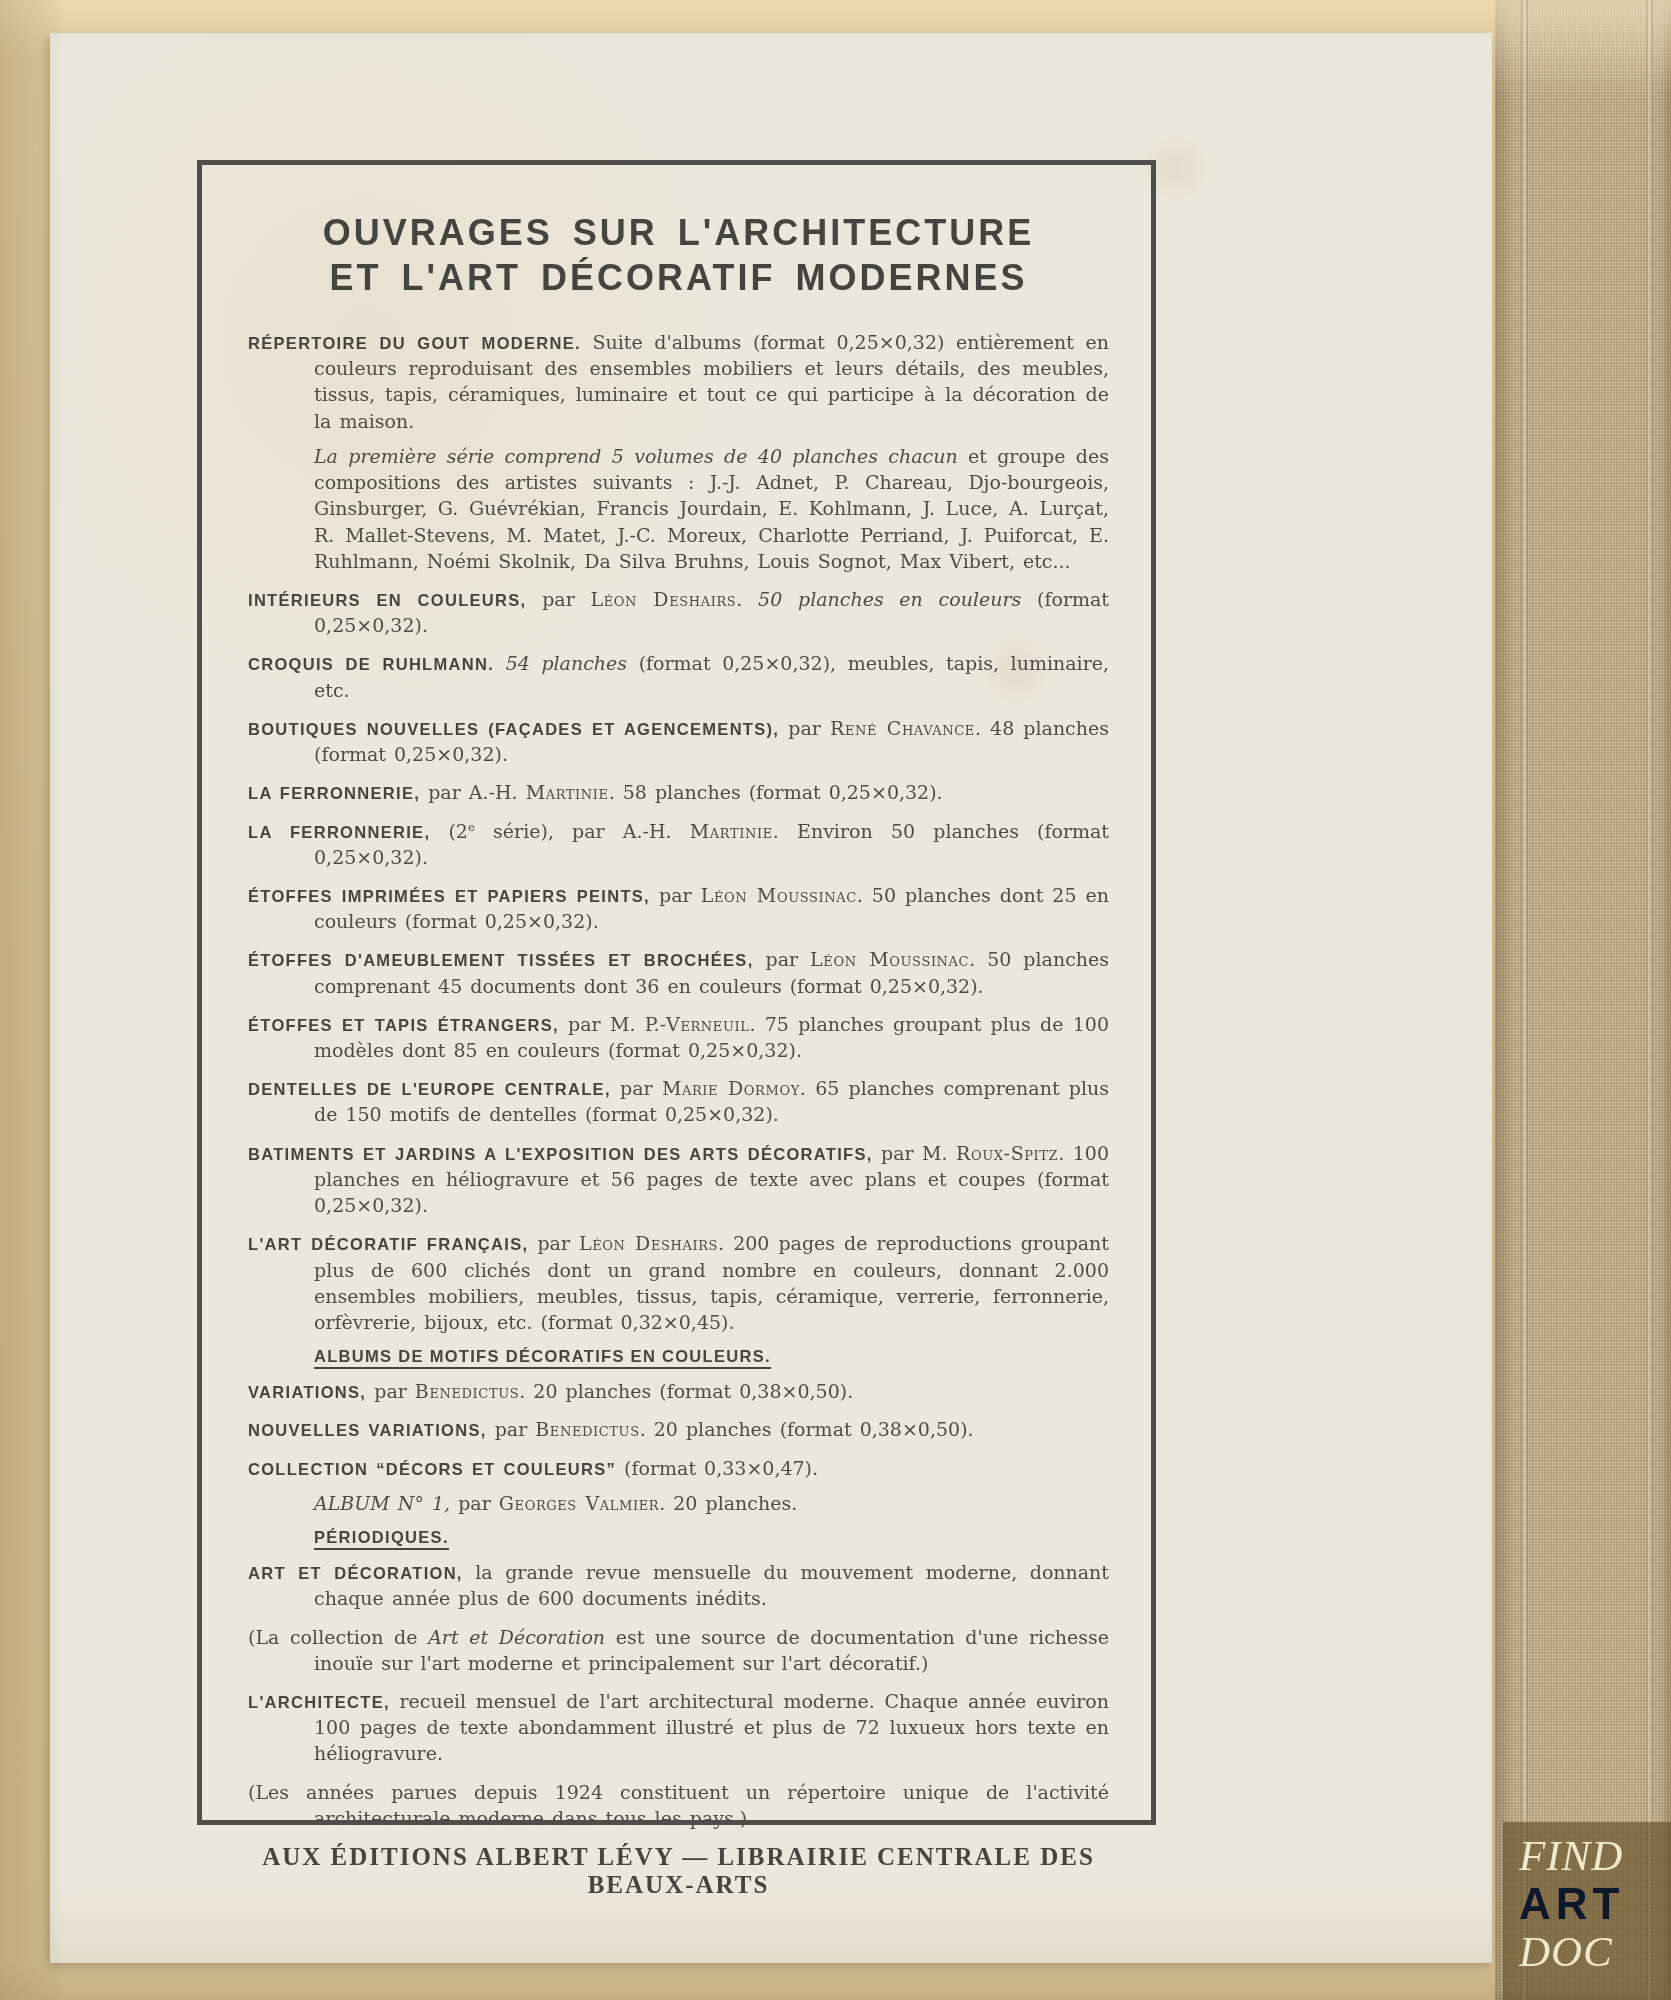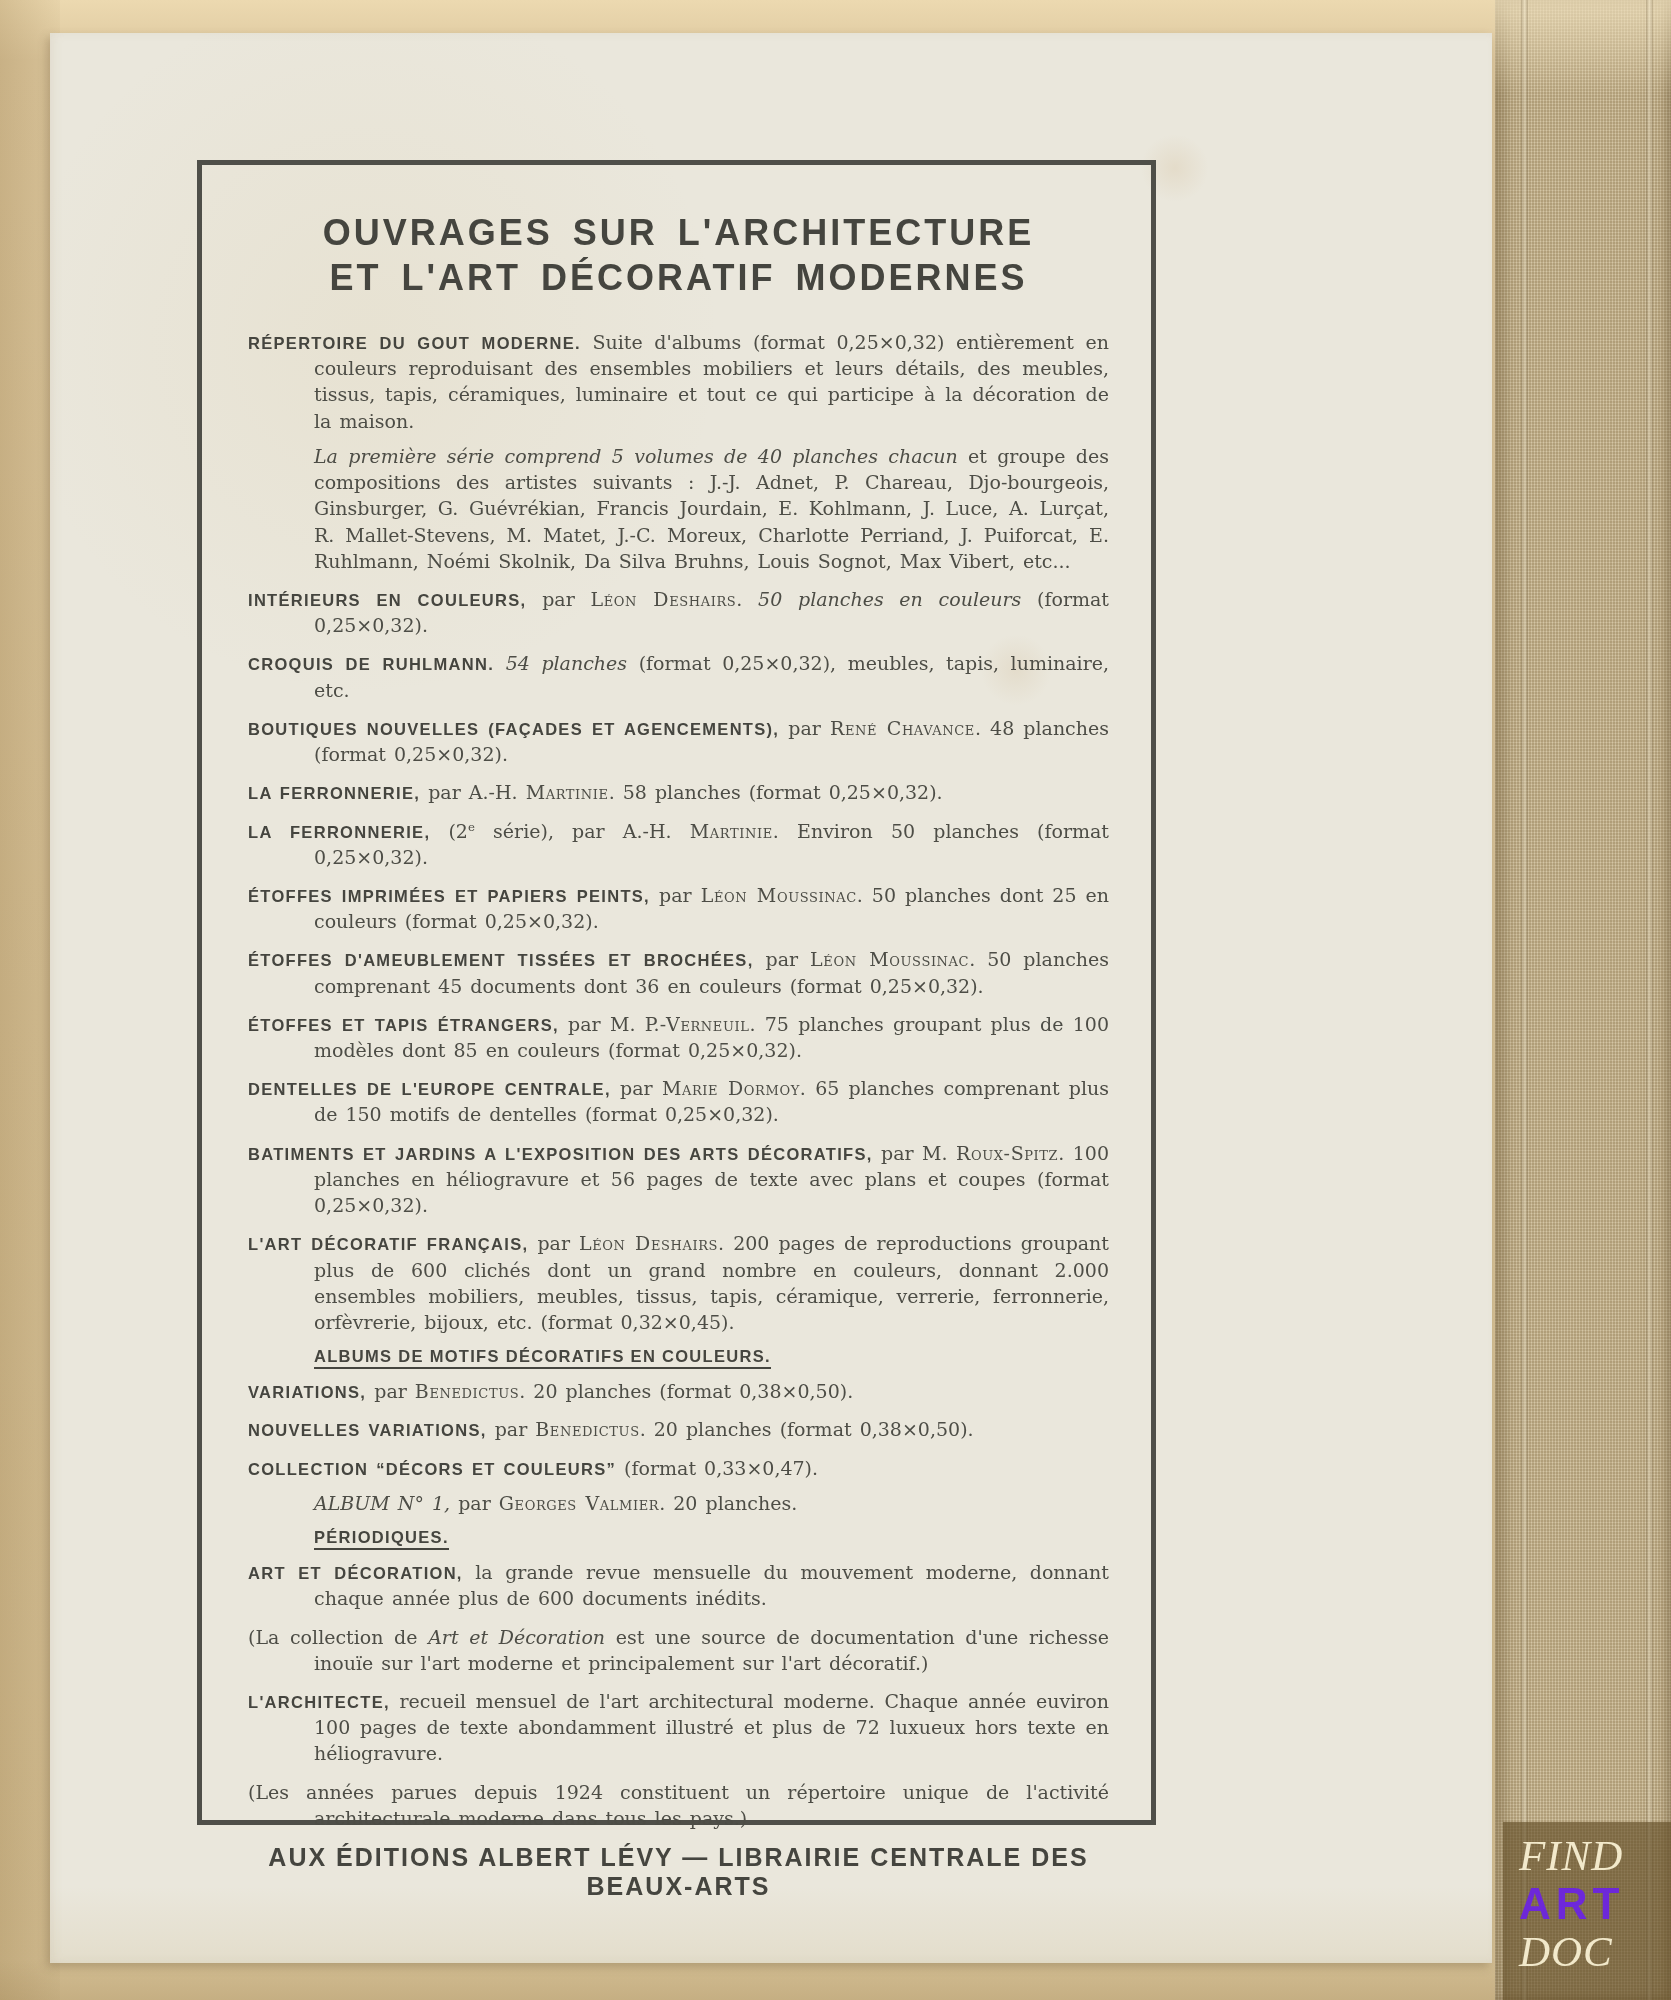"AUX ÉDITIONS ALBERT LÉVY —" .footer { font-family: Liberation Sans, sans-serif -> Liberation Serif, serif }
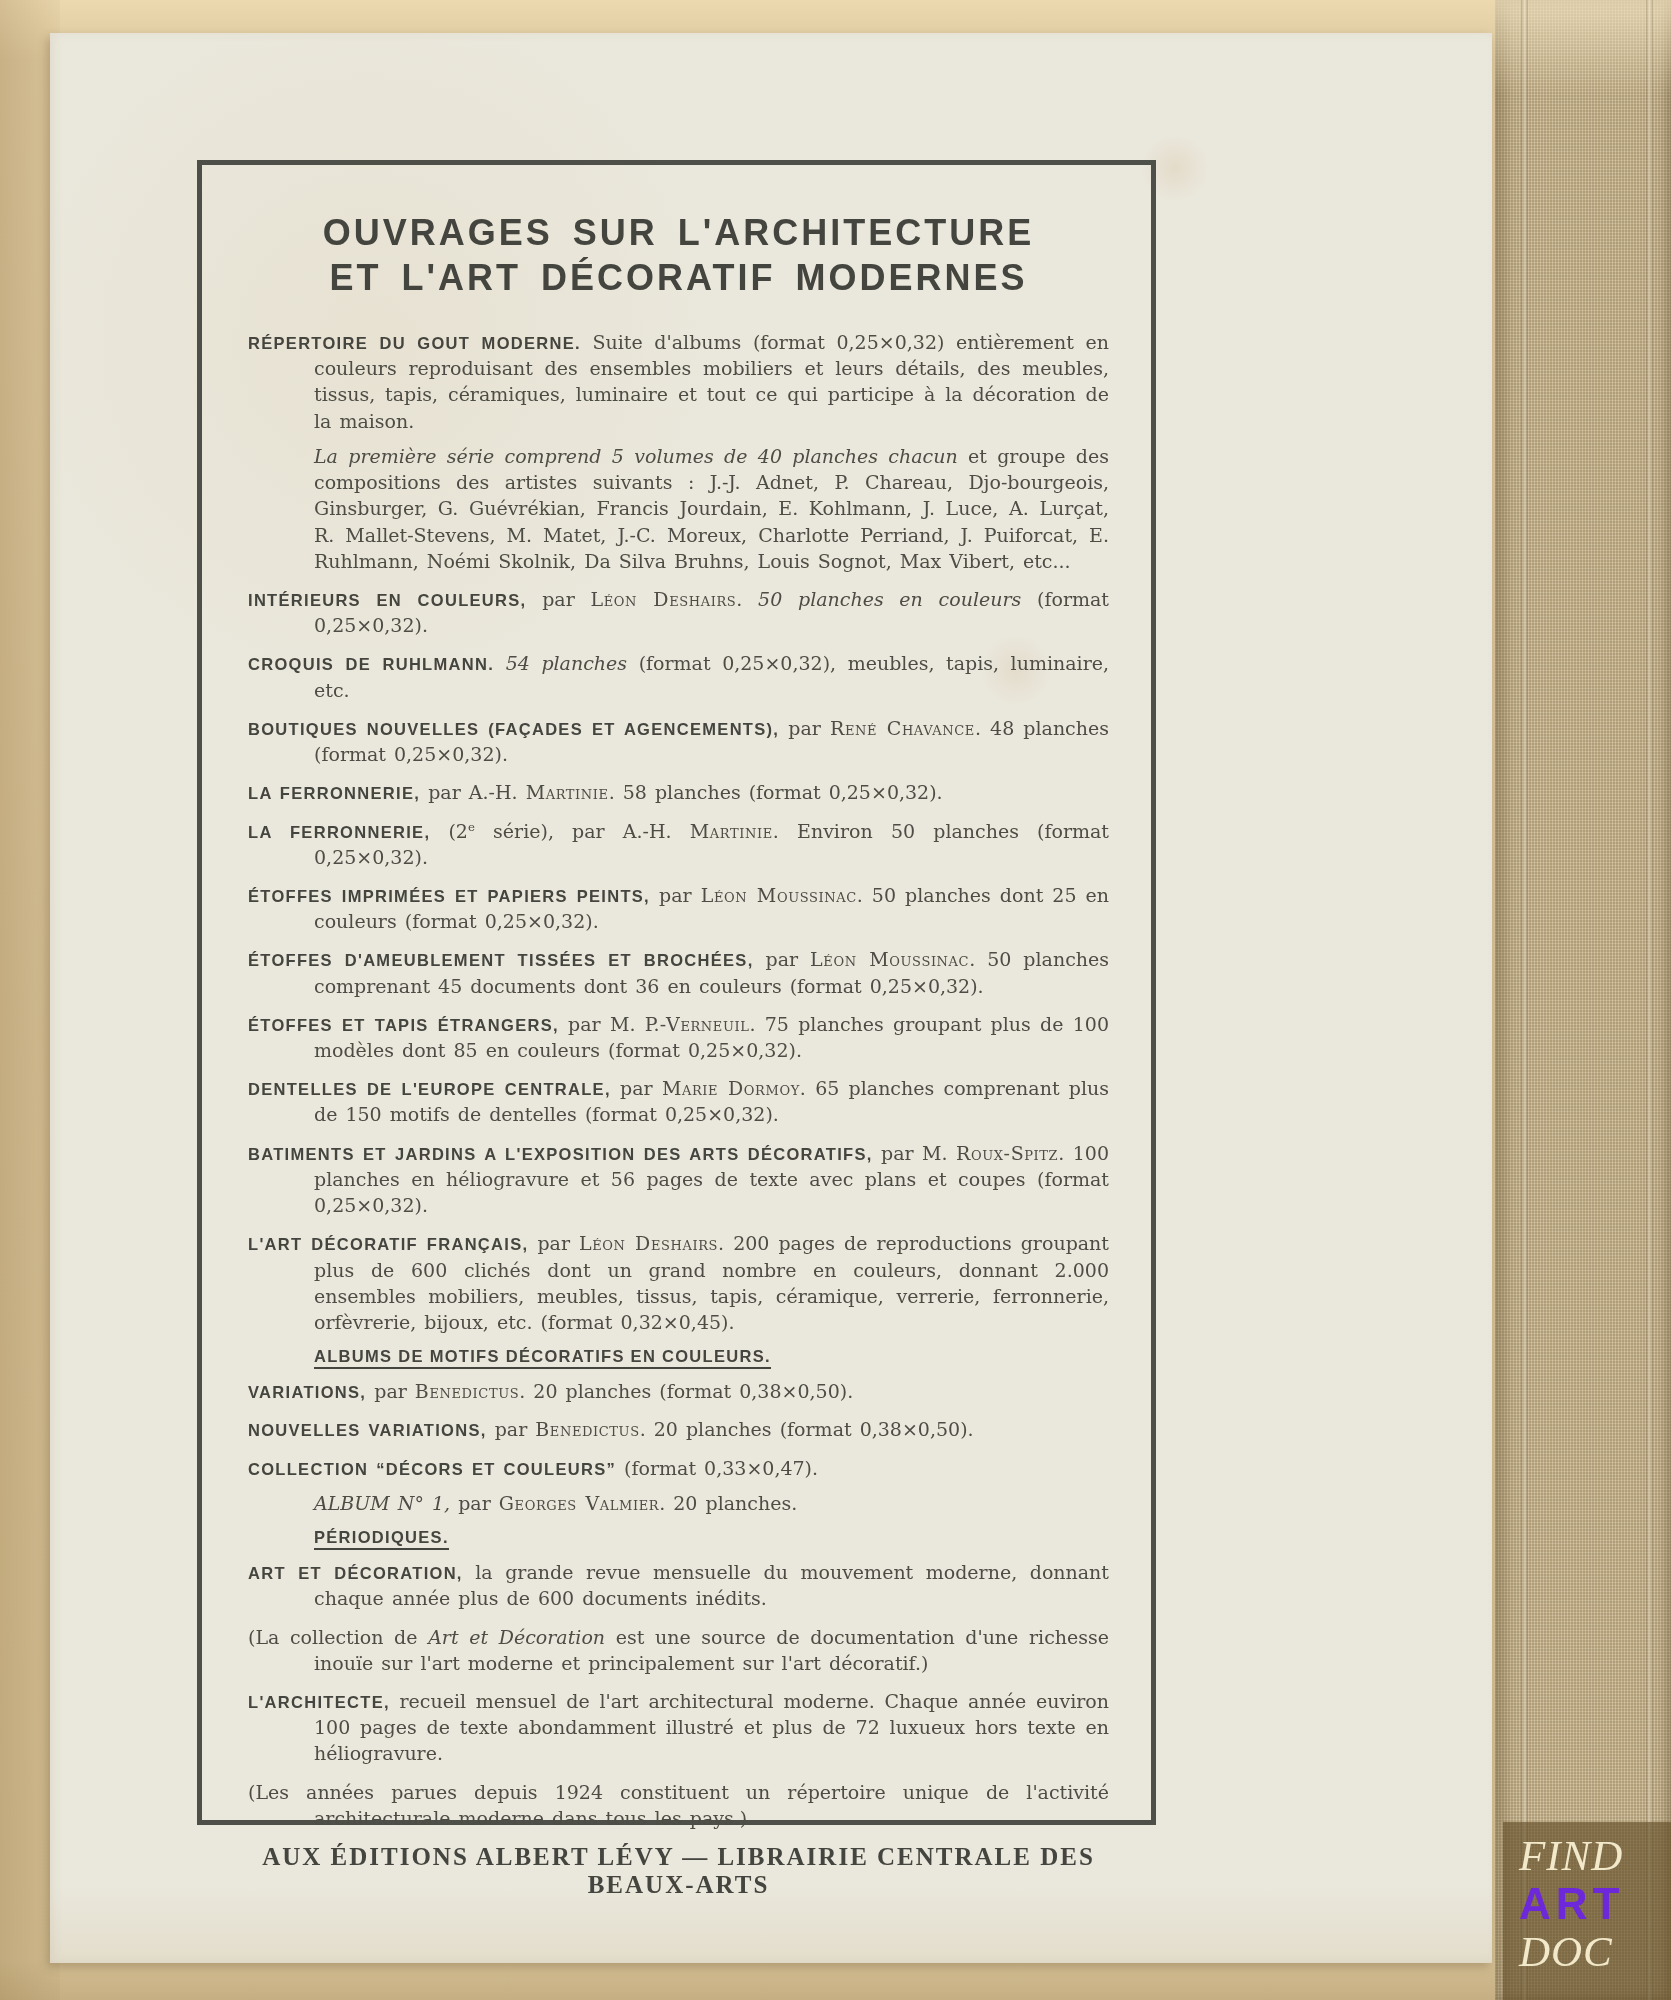"ART" .wm-art { color: #6d28d9 -> #0f172a }
